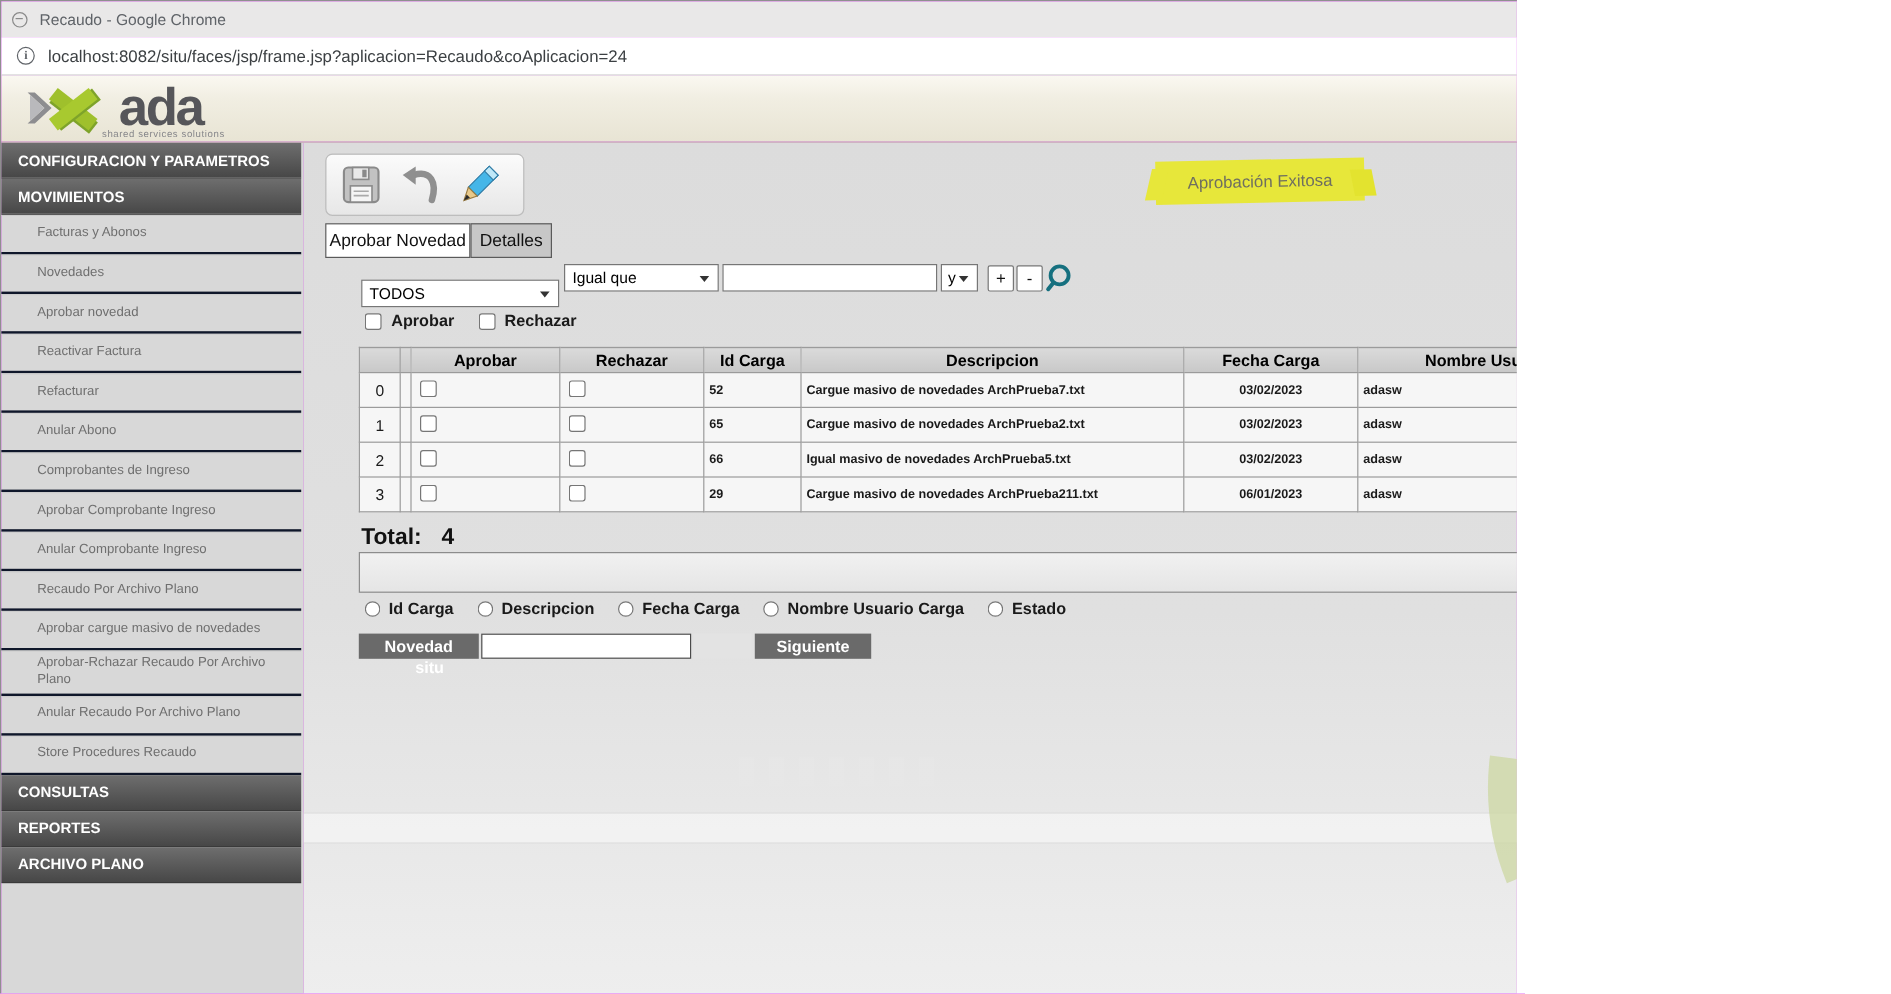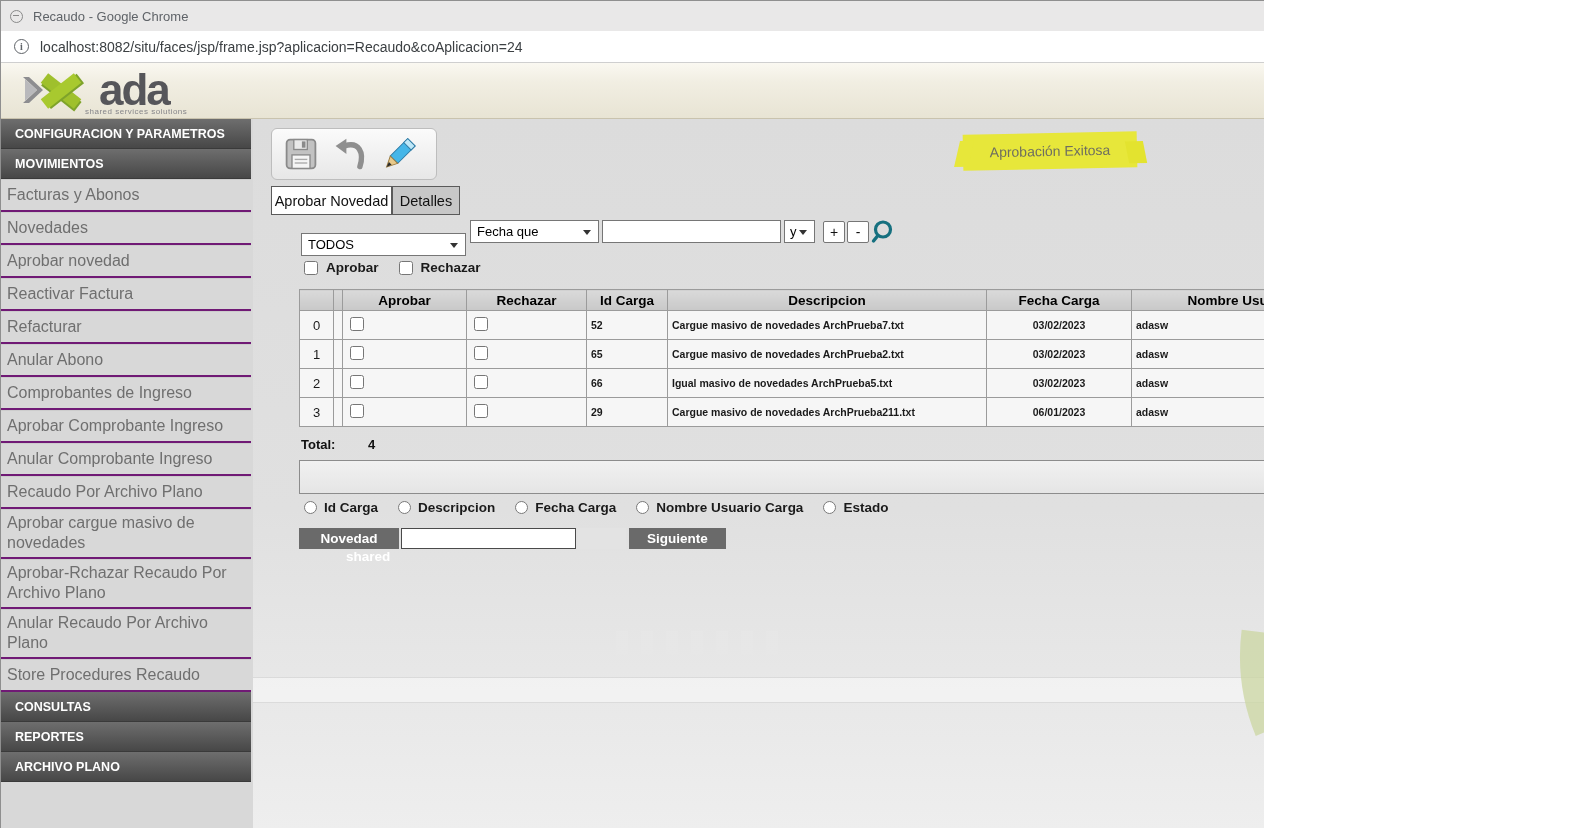"Facturas y Abonos" .side-item { border-bottom: 2px solid #701a75 -> 2px solid #0f172a; font-size: 16px -> 11px; padding: 4px 10px 4px 6px -> 4px 10px 4px 30px }
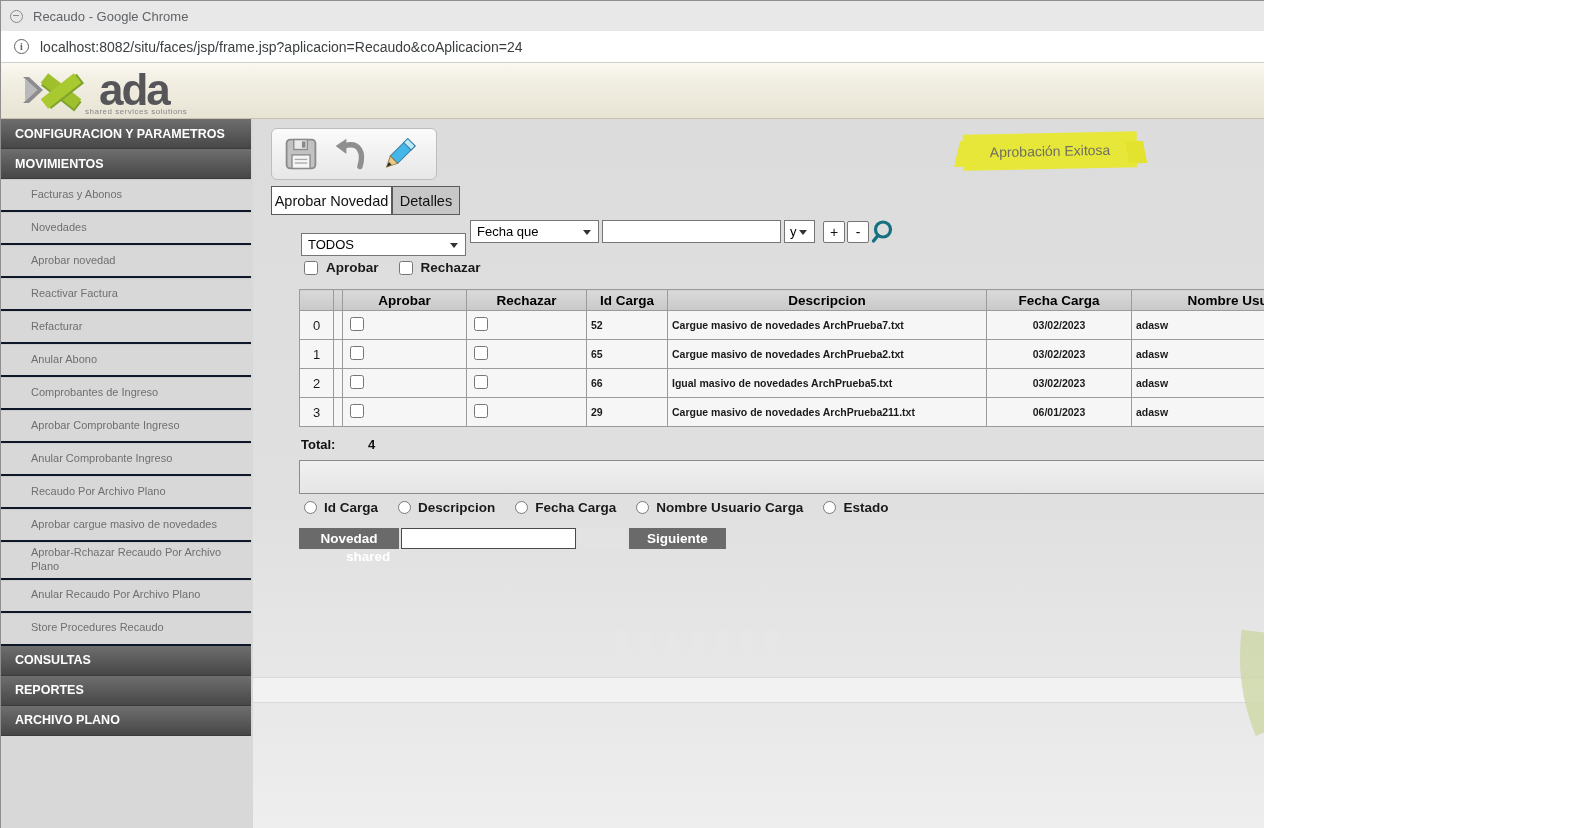"Fecha que" span { text: Fecha -> Igual }
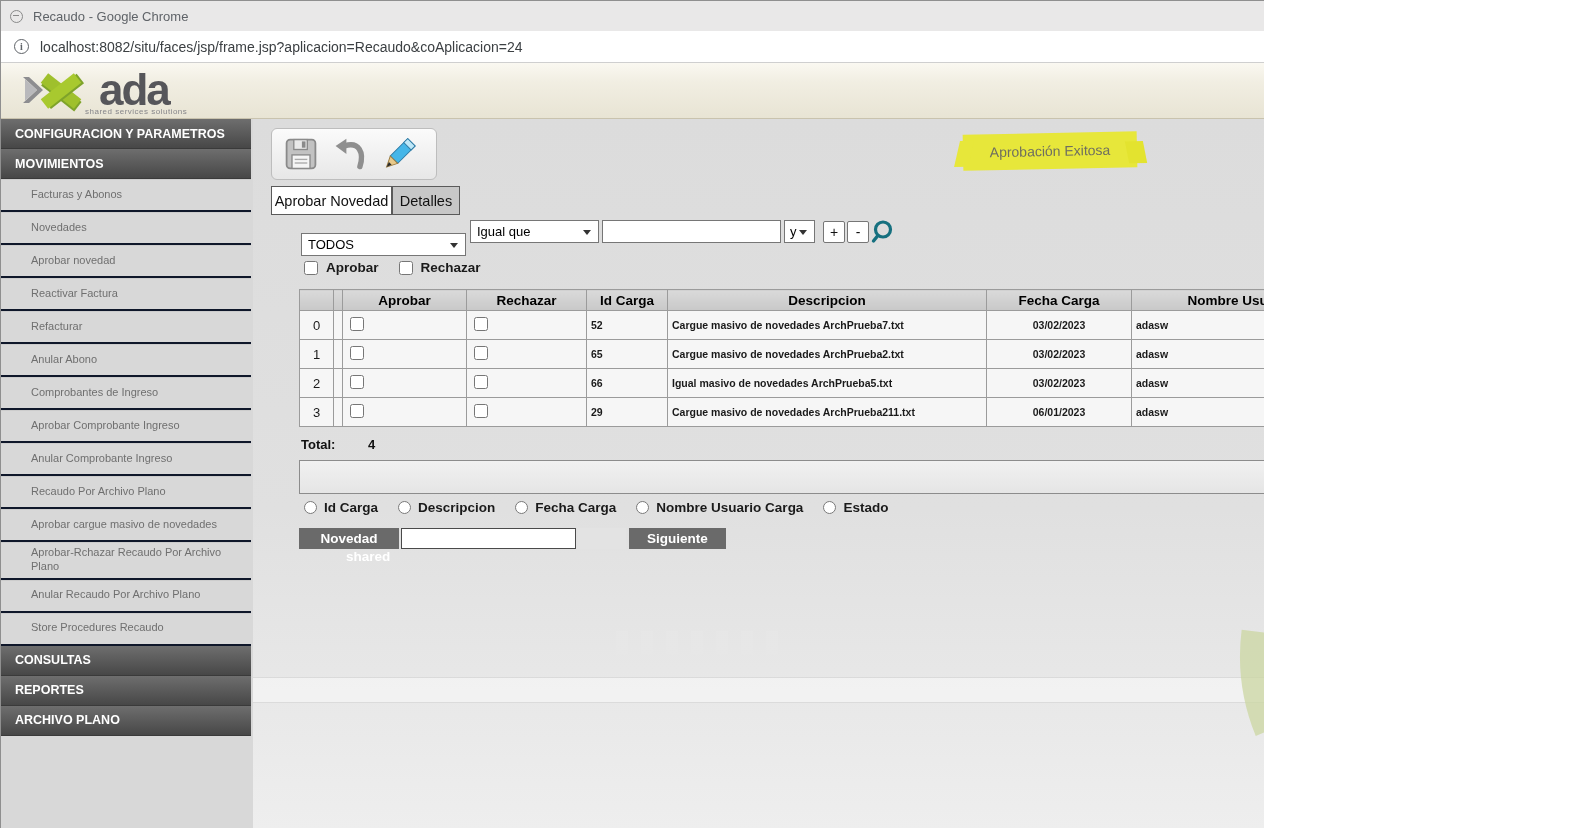"Total:" .total-row { font-size: 13px -> 19px }
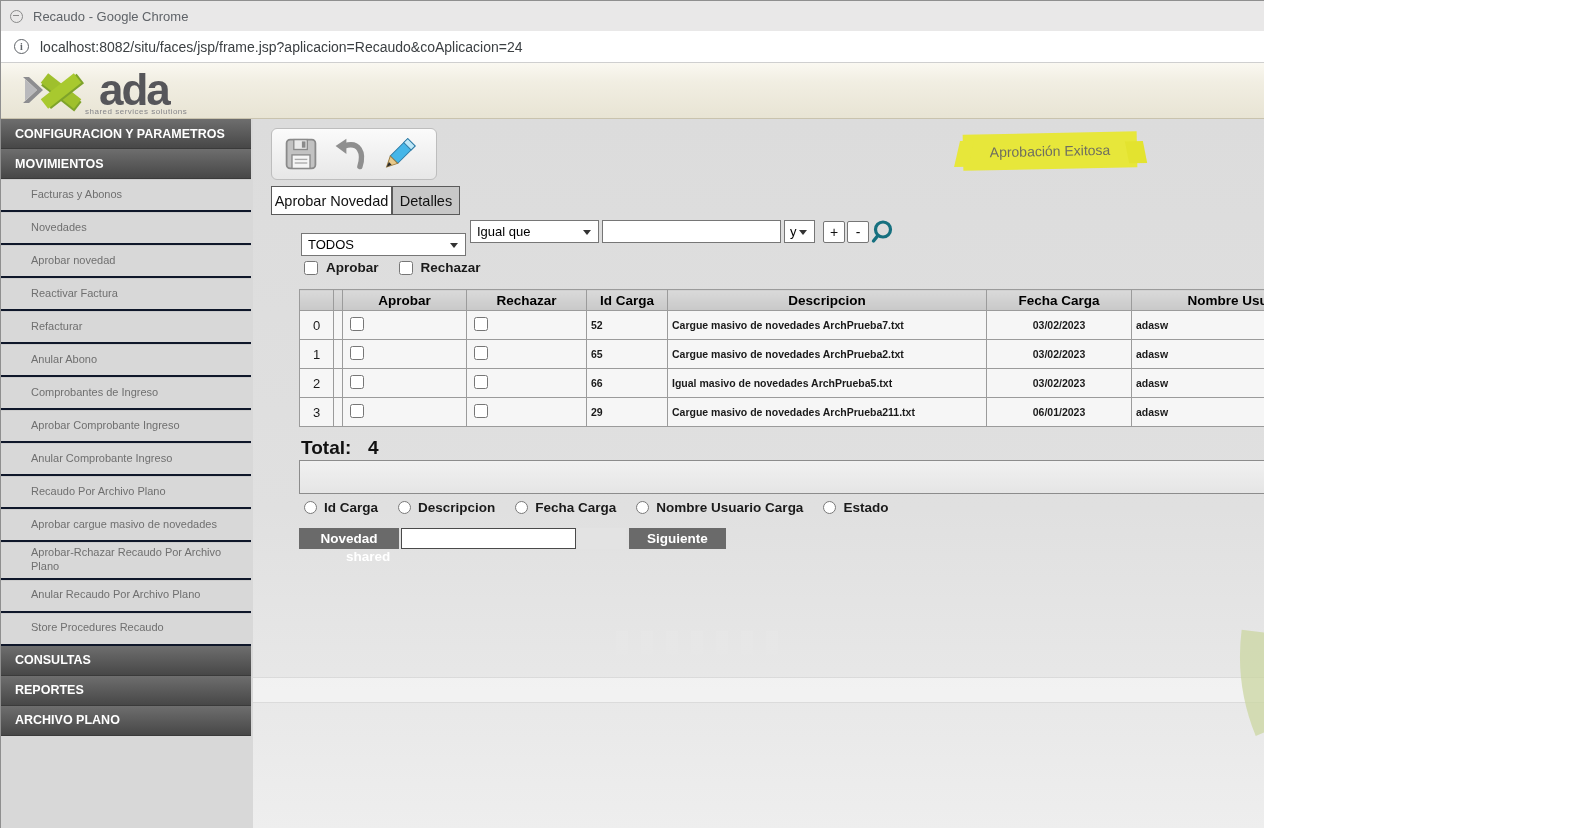"shared" div.pg-status { text: shared -> situ }
